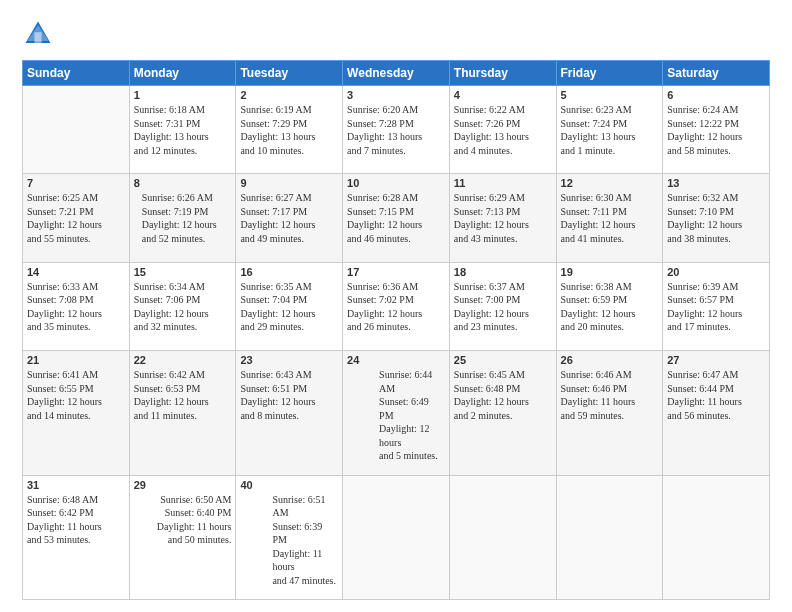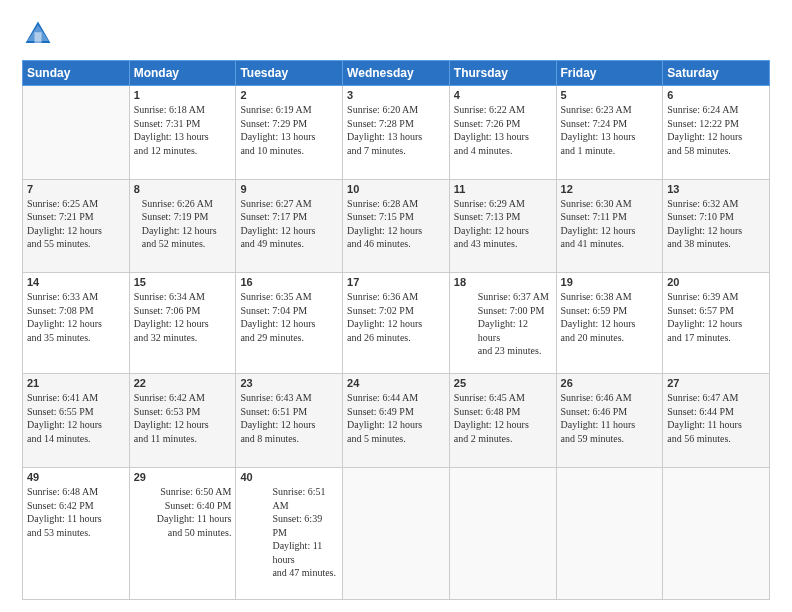"Sunrise: 6:37 AM" div.day-info { margin-left: 24px -> none }
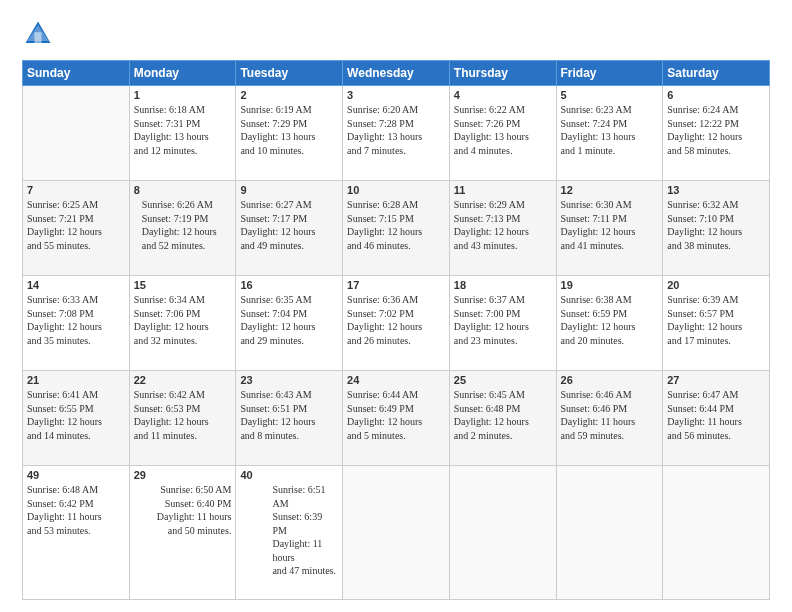"Sunrise: 6:44 AM" div.day-info { margin-left: none -> 32px }
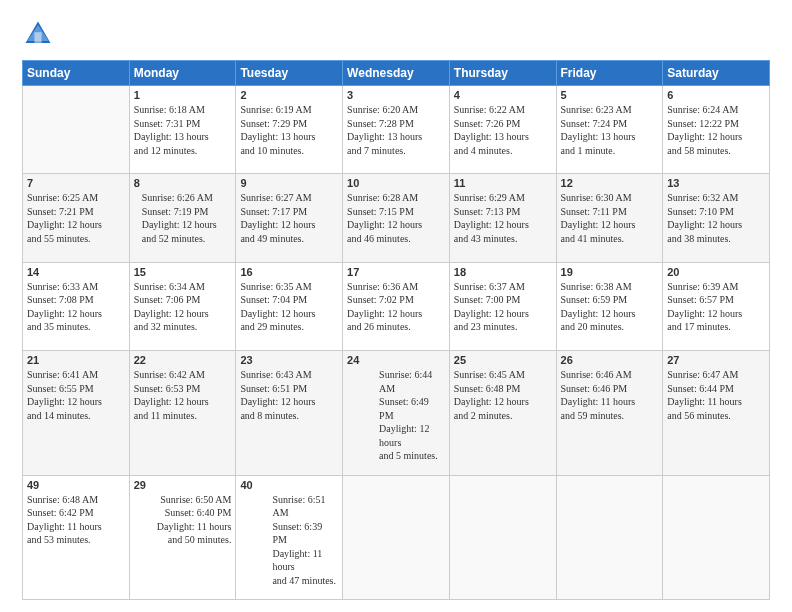"49" span.day-num { text: 49 -> 31 }
